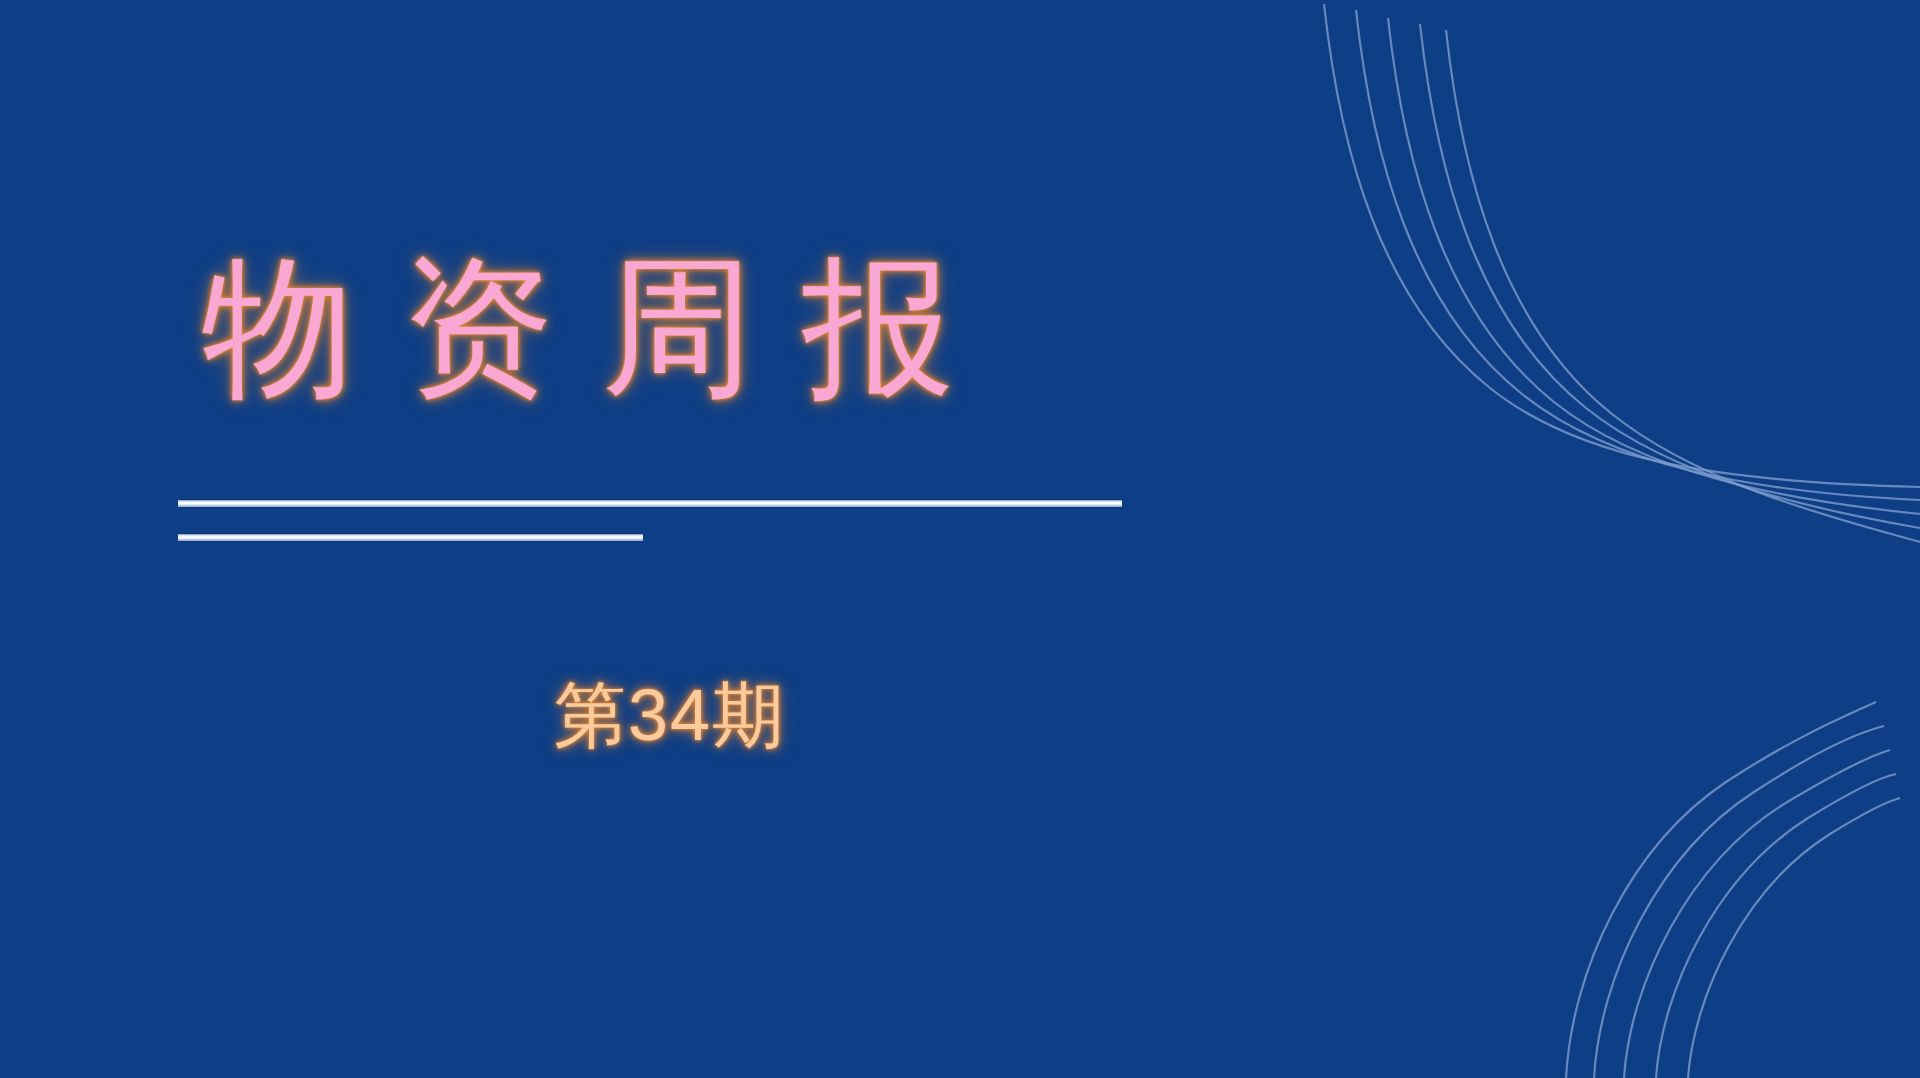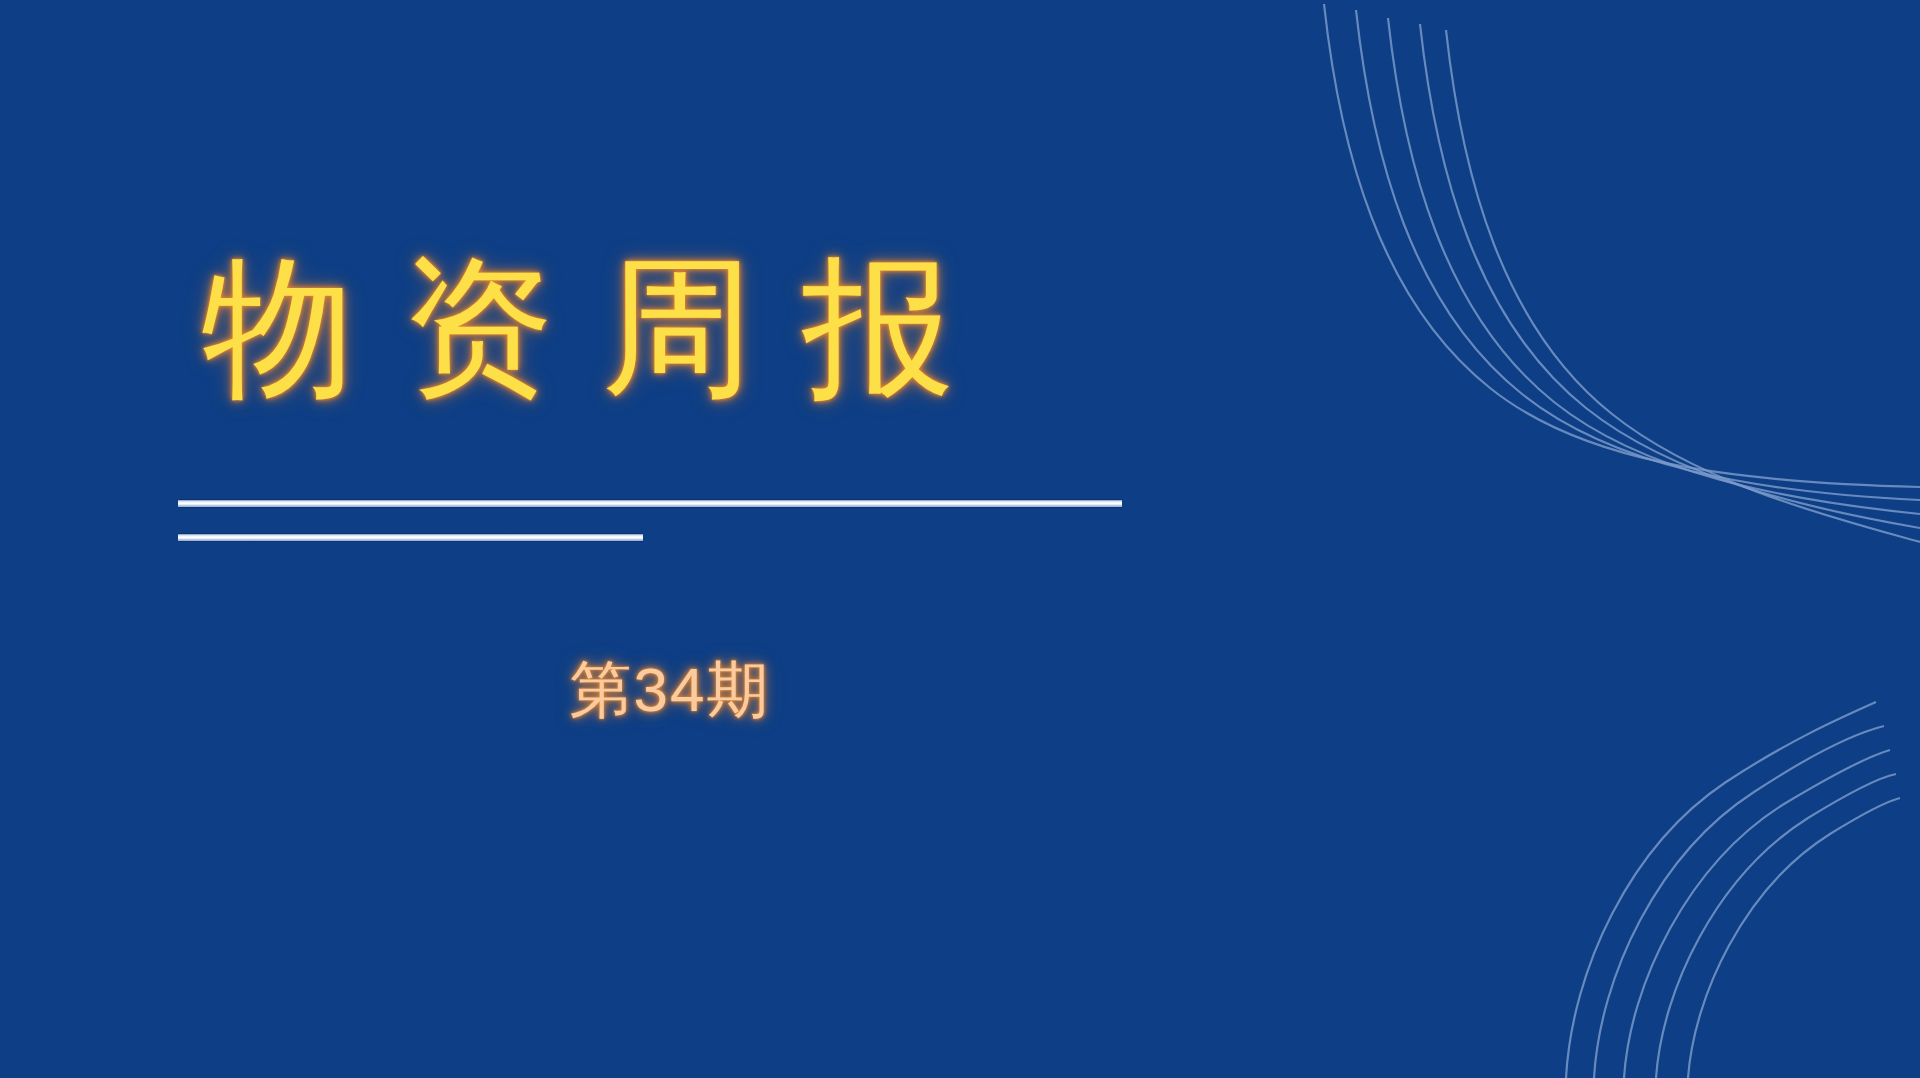"物资周报" #page-title { color: #fde047 -> #f9a8d4 }
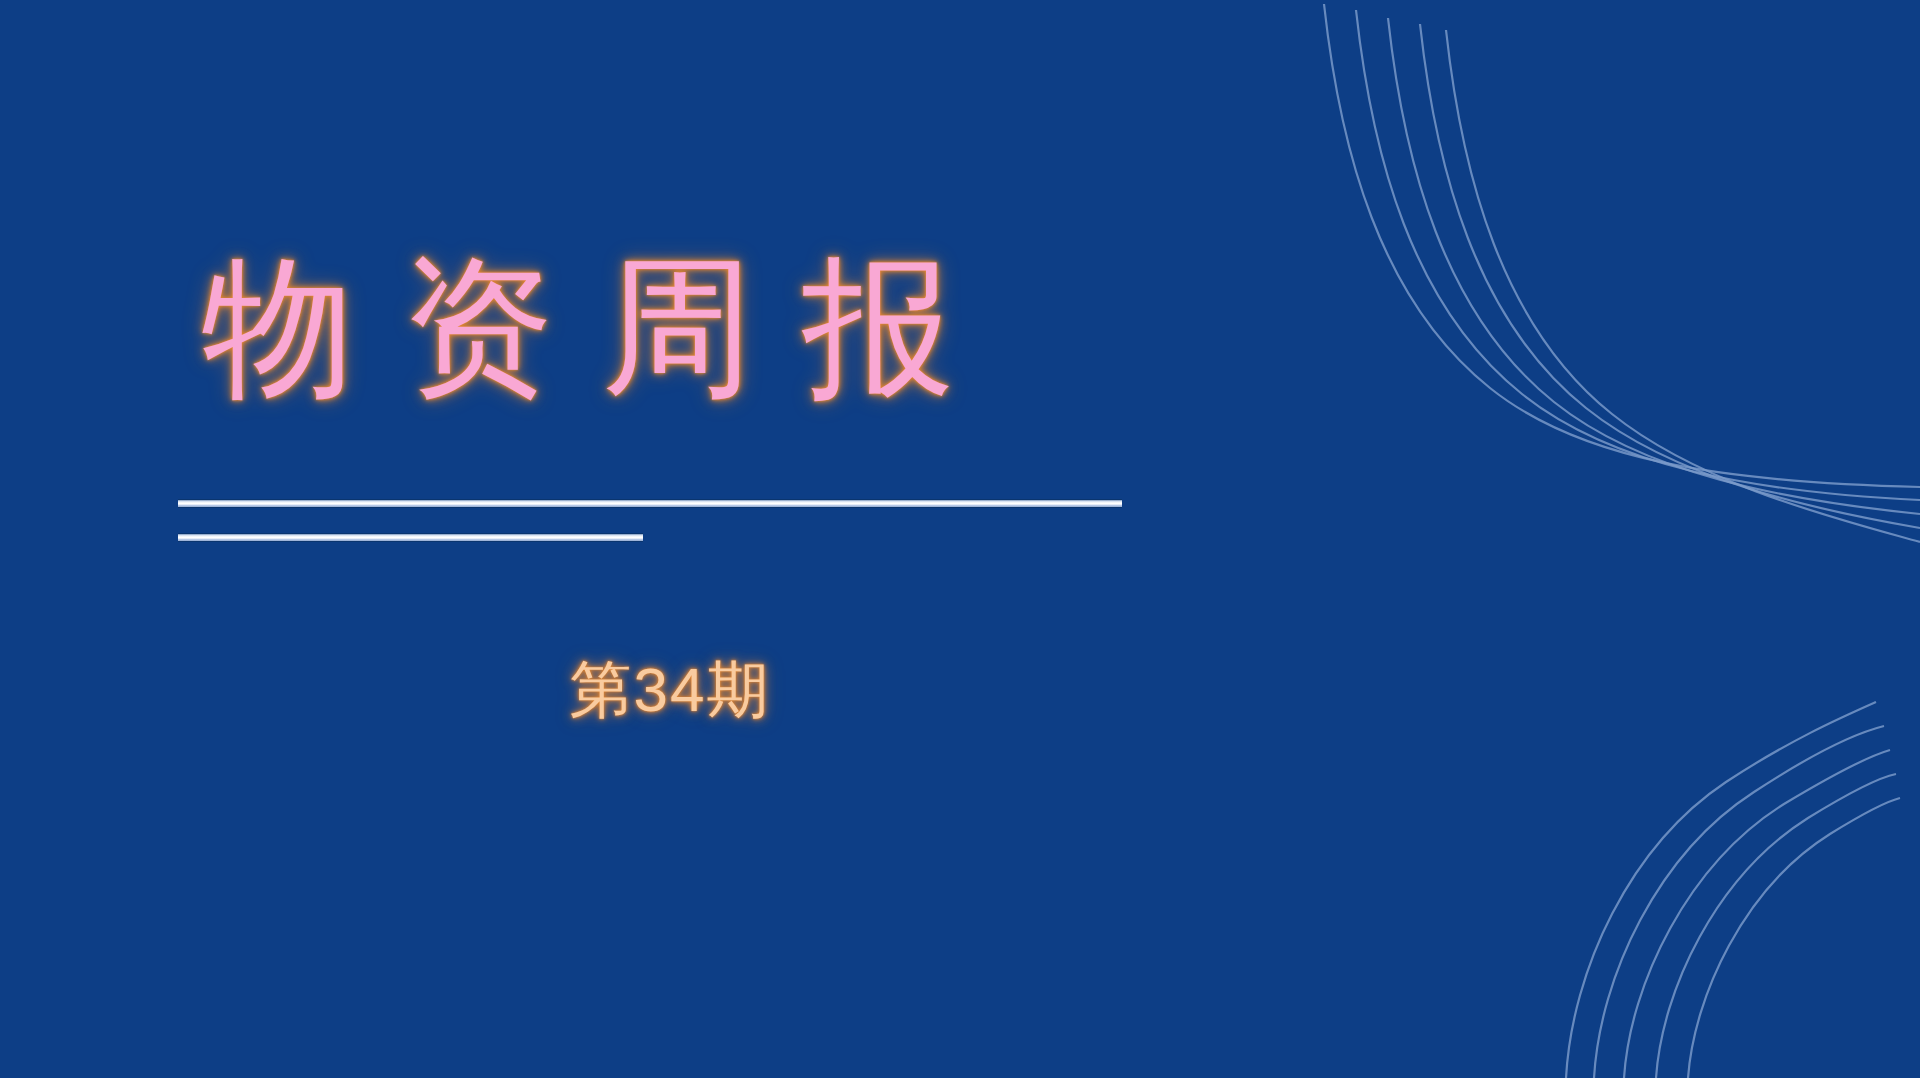"第34期" #page-subtitle { font-size: 62px -> 72px; top: 648px -> 668px }
